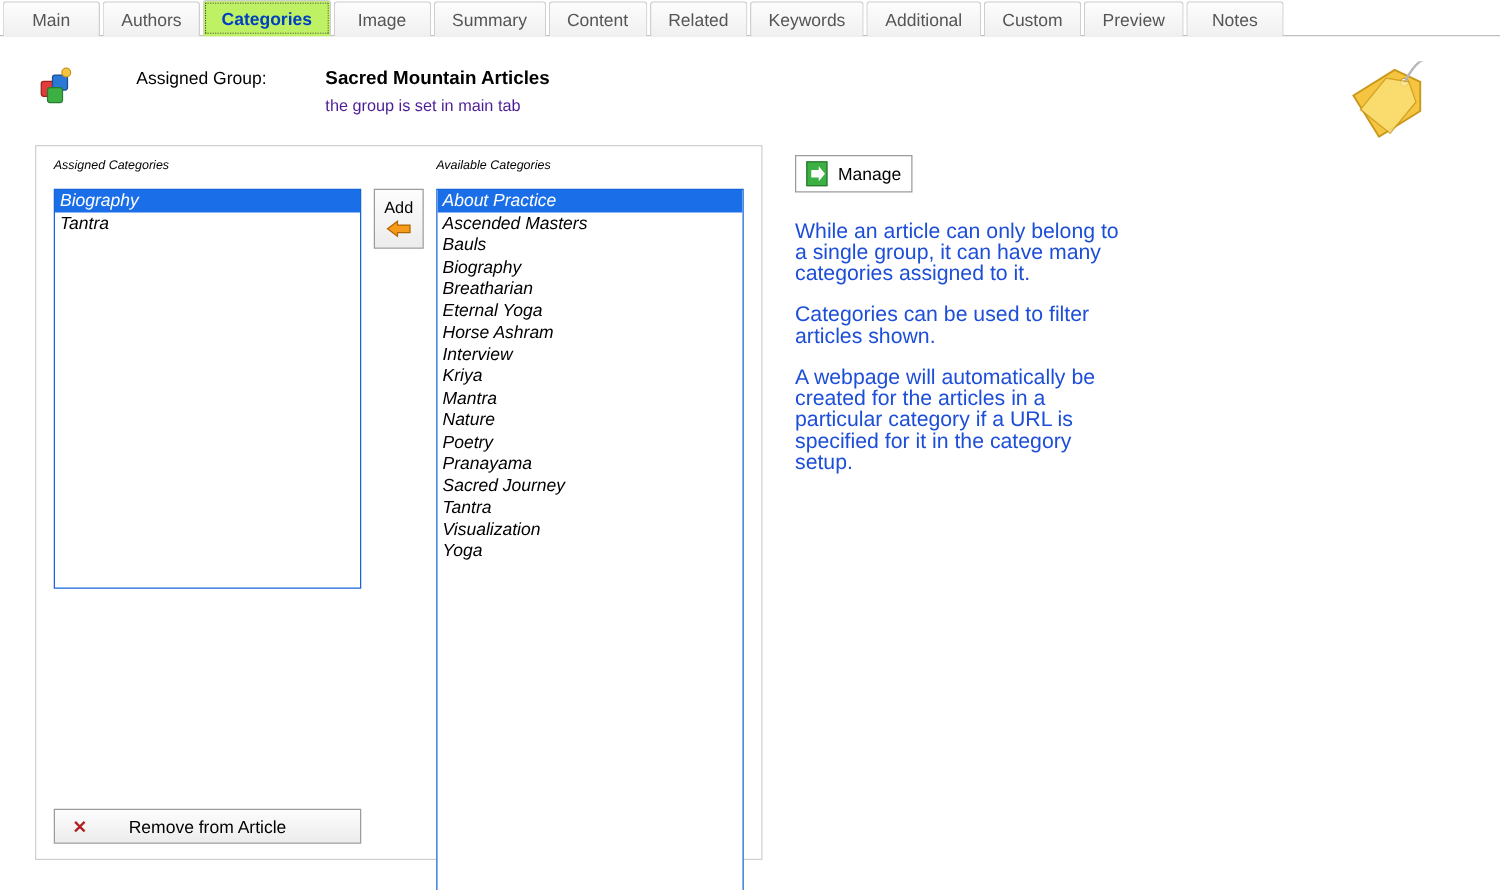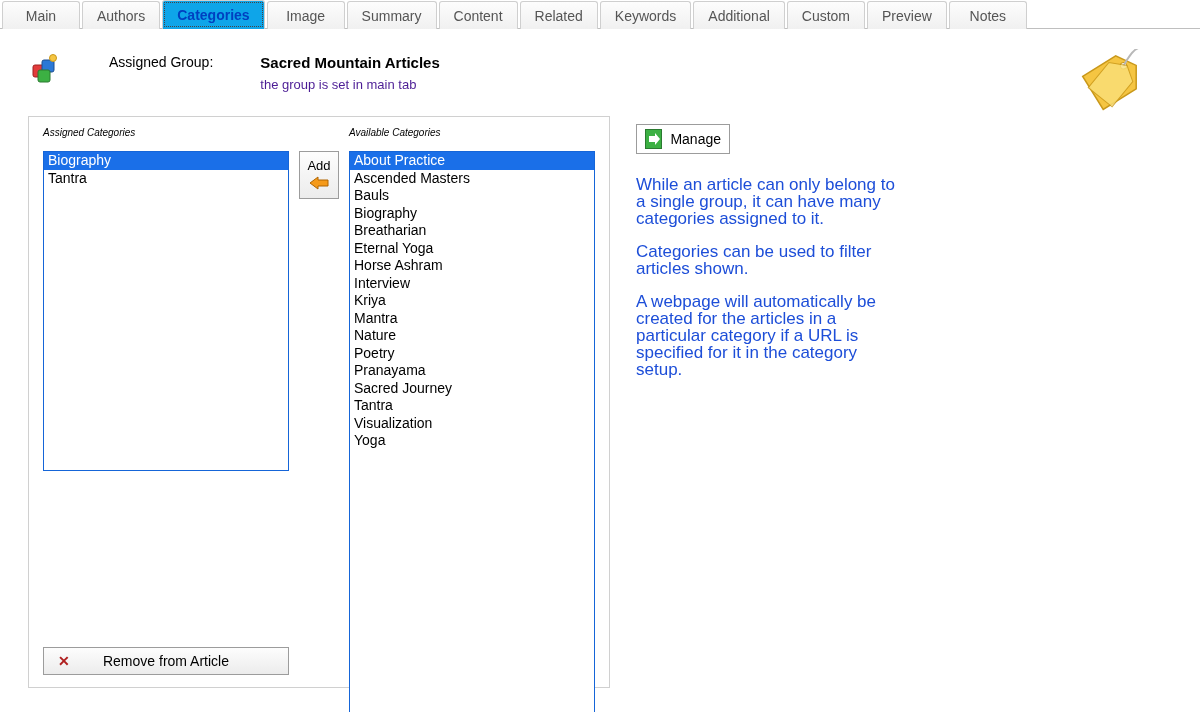"Categories" .tab.active { background: #0ea5e9 -> #bef264 }
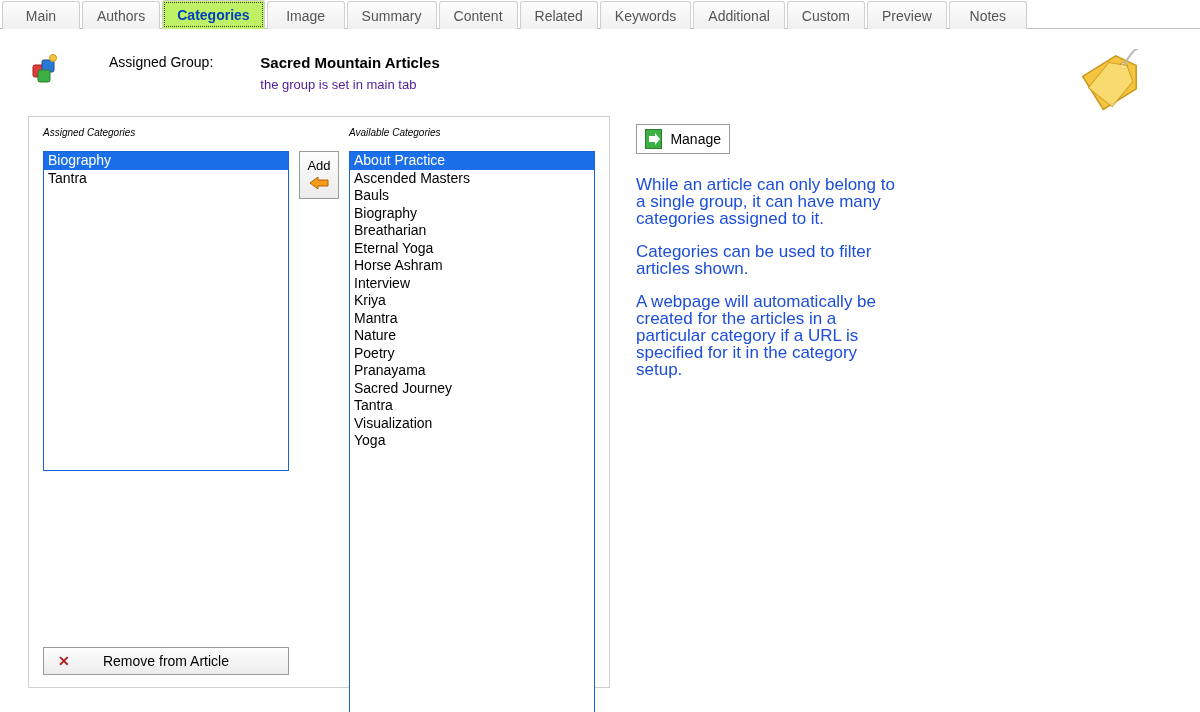"Biography" .listbox .item { font-style: none -> italic }
